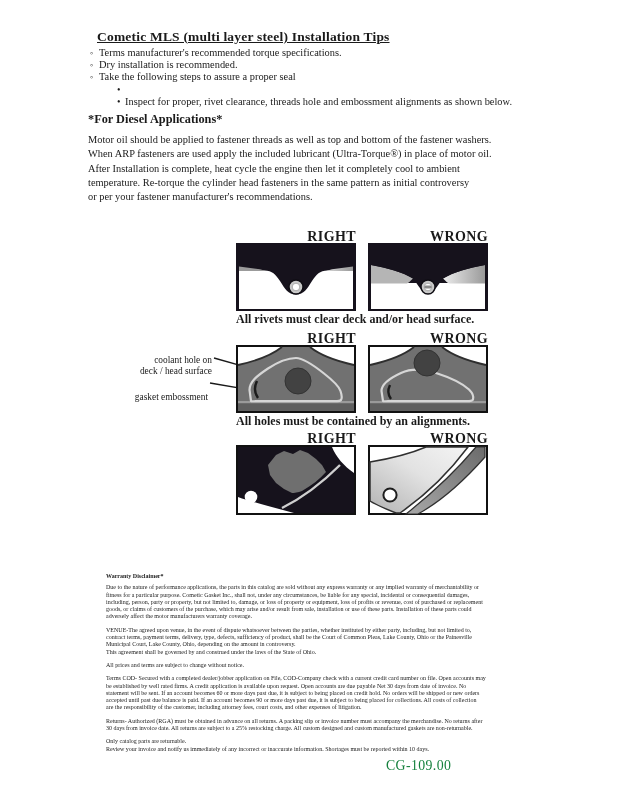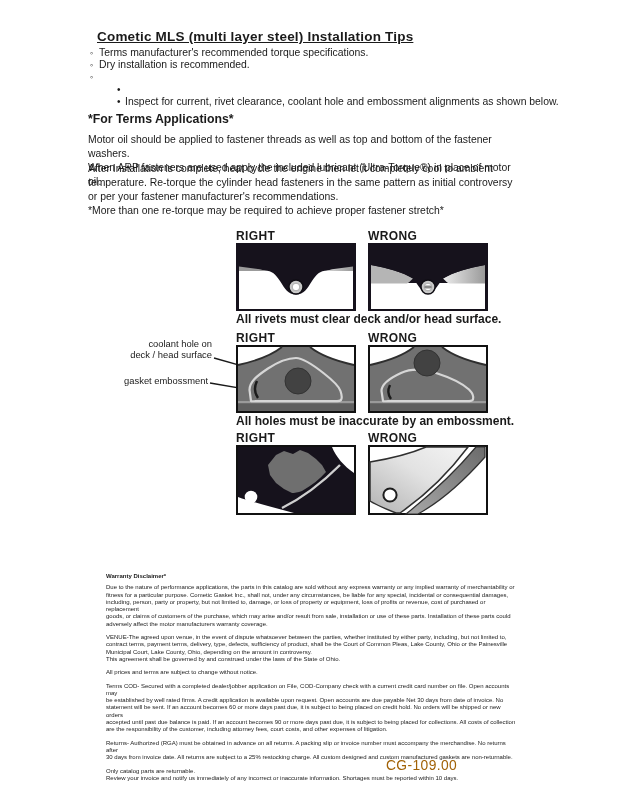"Cometic MLS (multi layer steel)" .page { font-family: Liberation Sans, sans-serif -> Liberation Serif, serif }
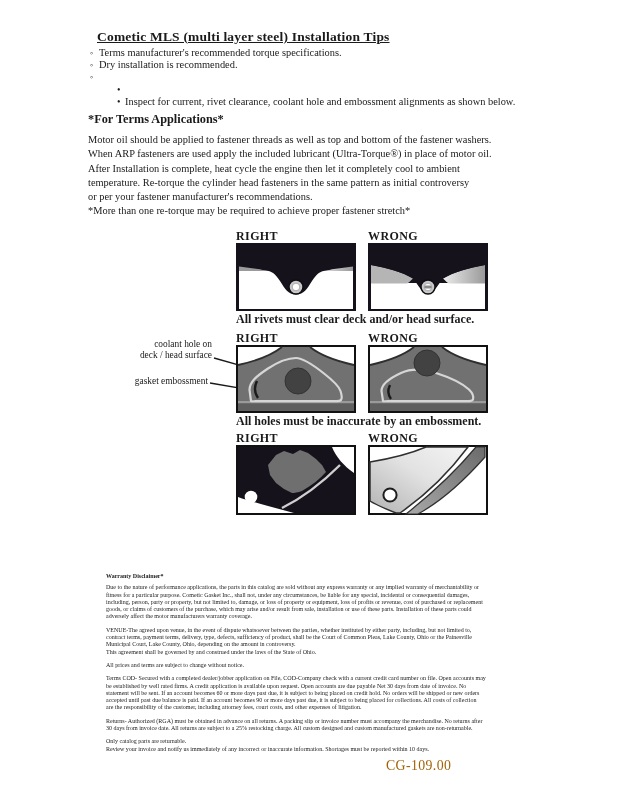"Take the following steps to" span { html: none -> <span>Take the following steps to assure a proper seal</span> }
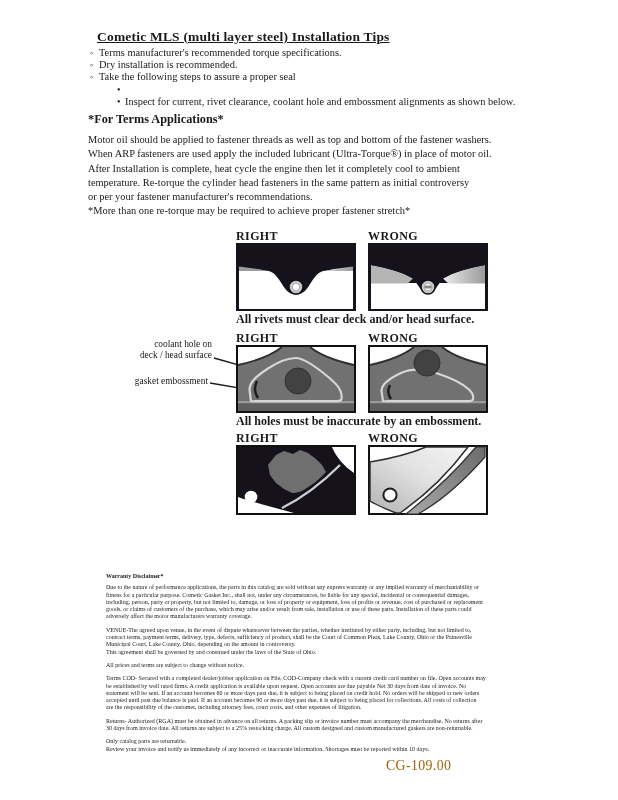"Inspect for current, rivet clearance," span { text: current, rivet clearance, coolant -> proper, rivet clearance, threads }
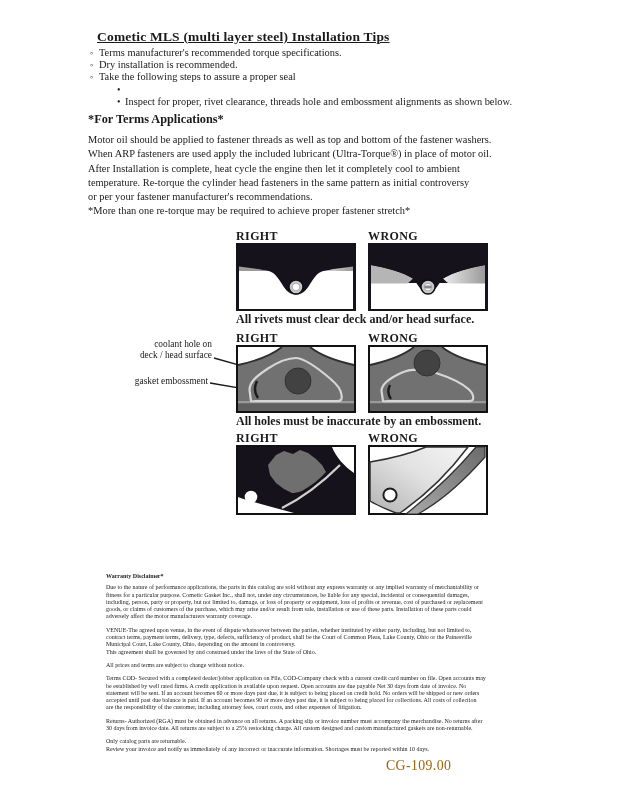"*For Terms Applications*" div.abs { text: Terms -> Diesel }
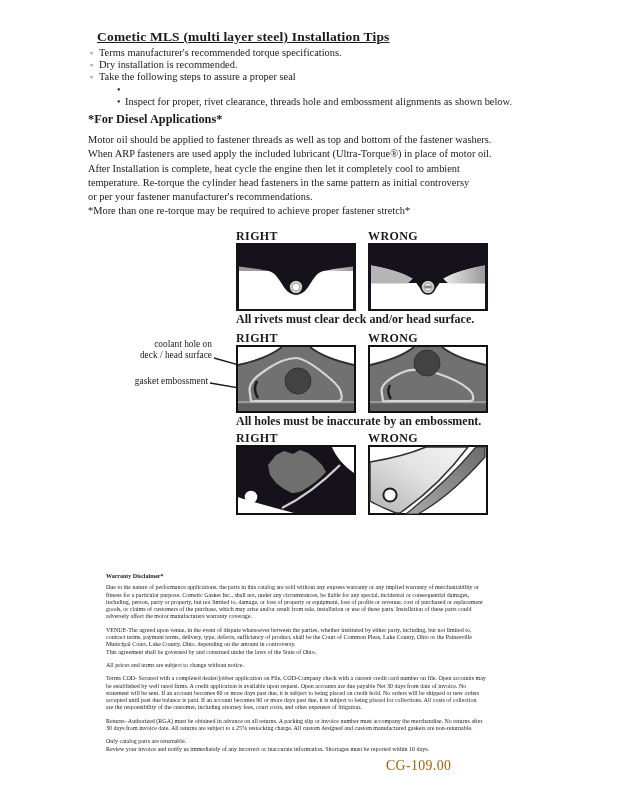"*More than one re-torque may" div.abs { html: <div>*More than one re-torque may be required to achieve proper fastener stretch*</div> -> none }
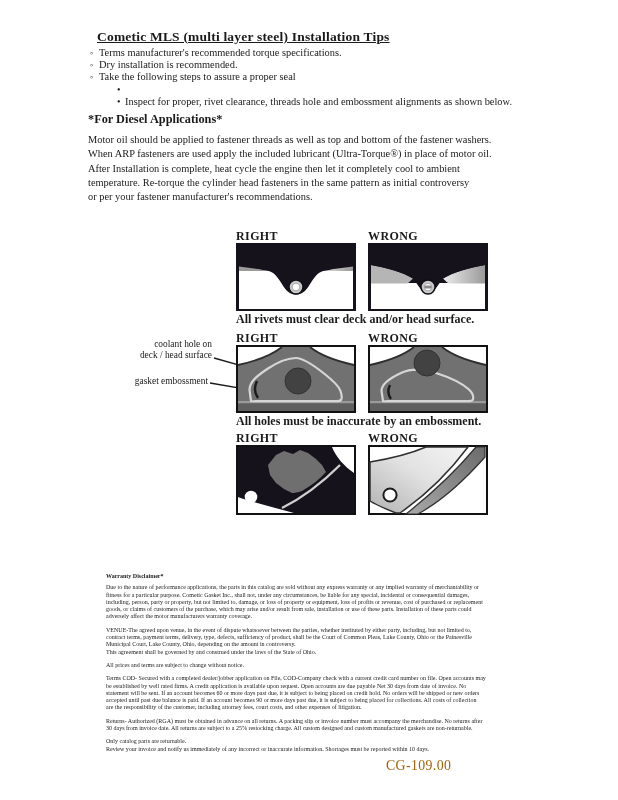"RIGHT" .dg-label { font-size: 12px -> 14px; text-align: left -> right }
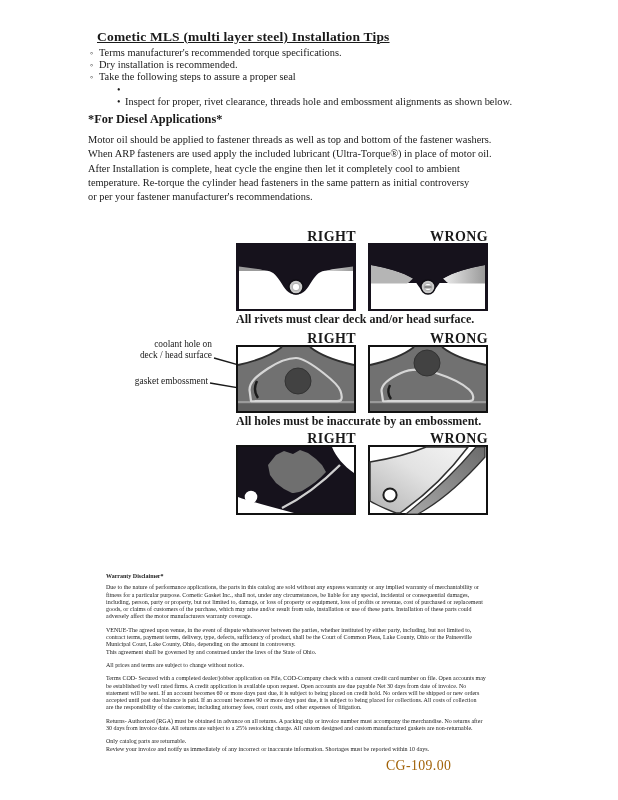"coolant hole on" .callout { margin-top: none -> 16px }
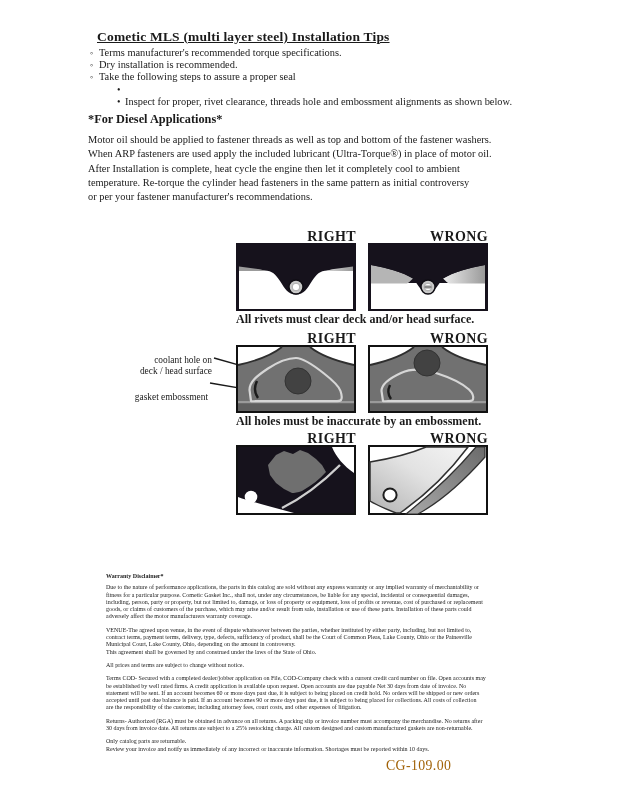"All holes must be inaccurate" div.abs { text: inaccurate by an embossment -> contained by an alignments }
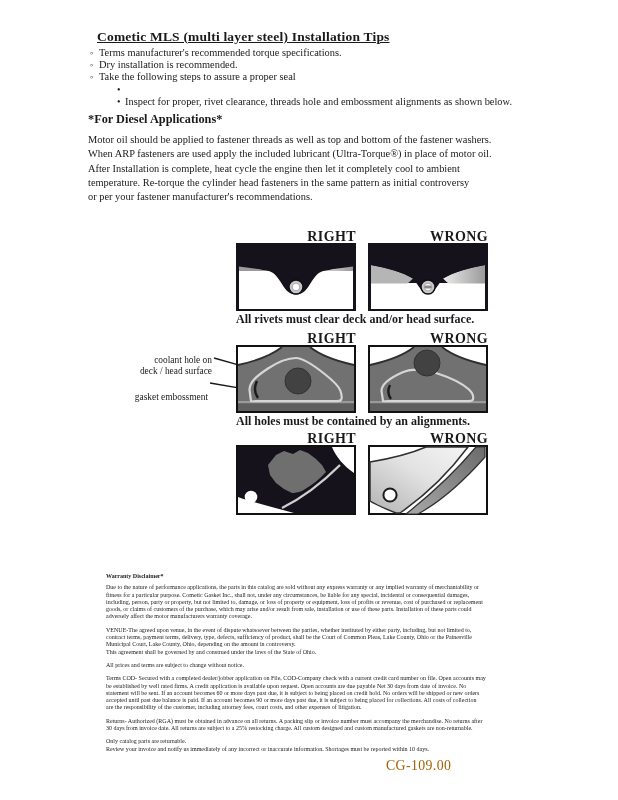"CG-109.00" .code { color: #a16207 -> #15803d }
